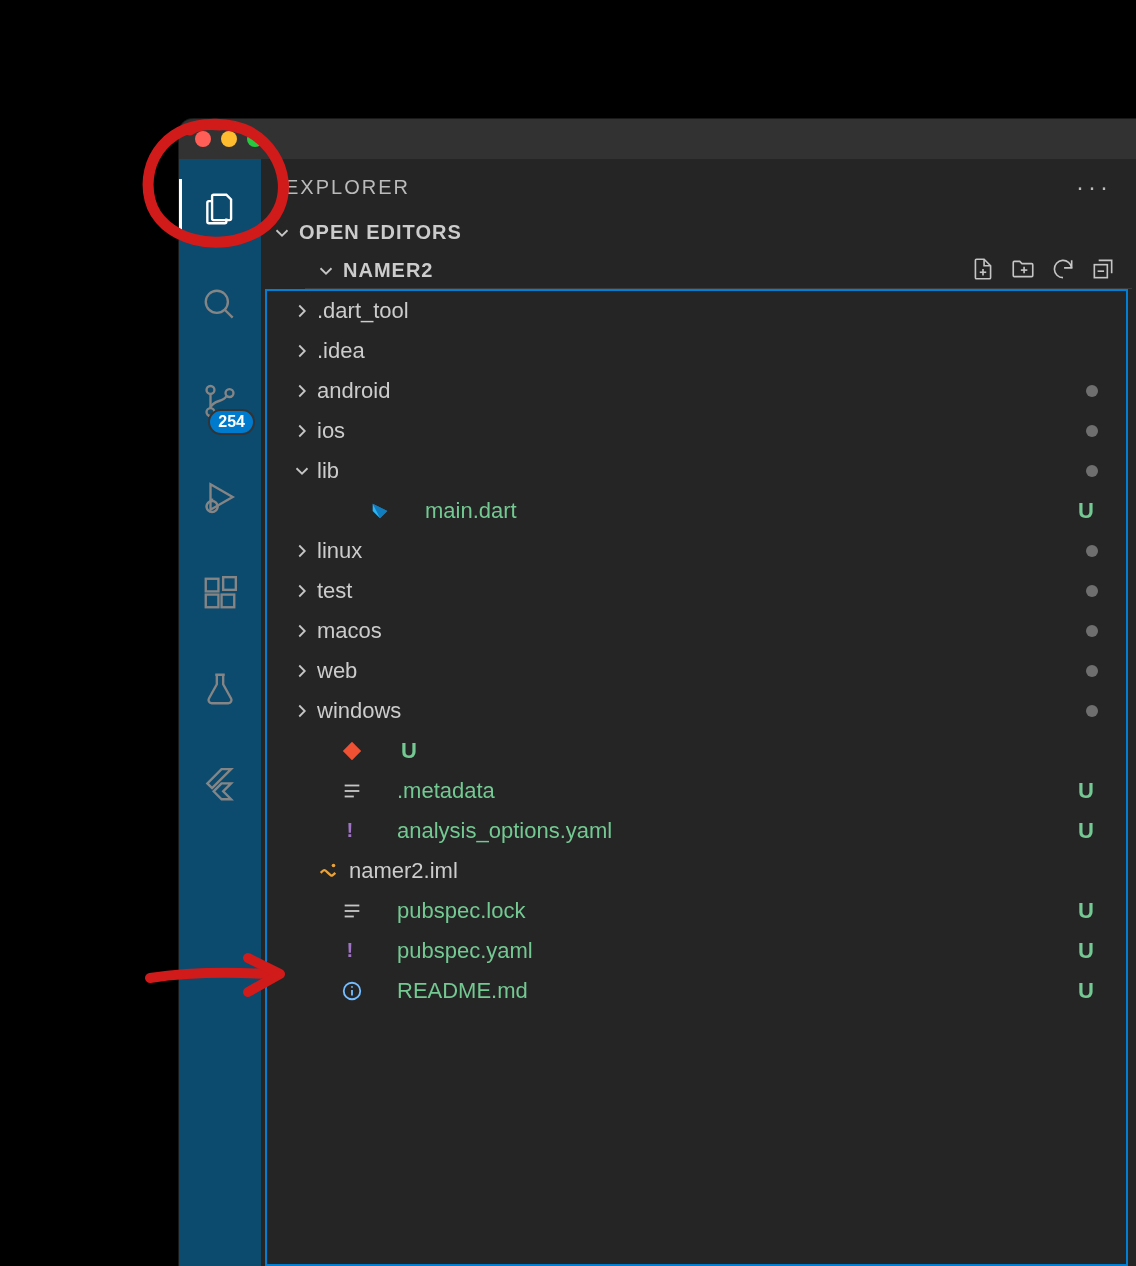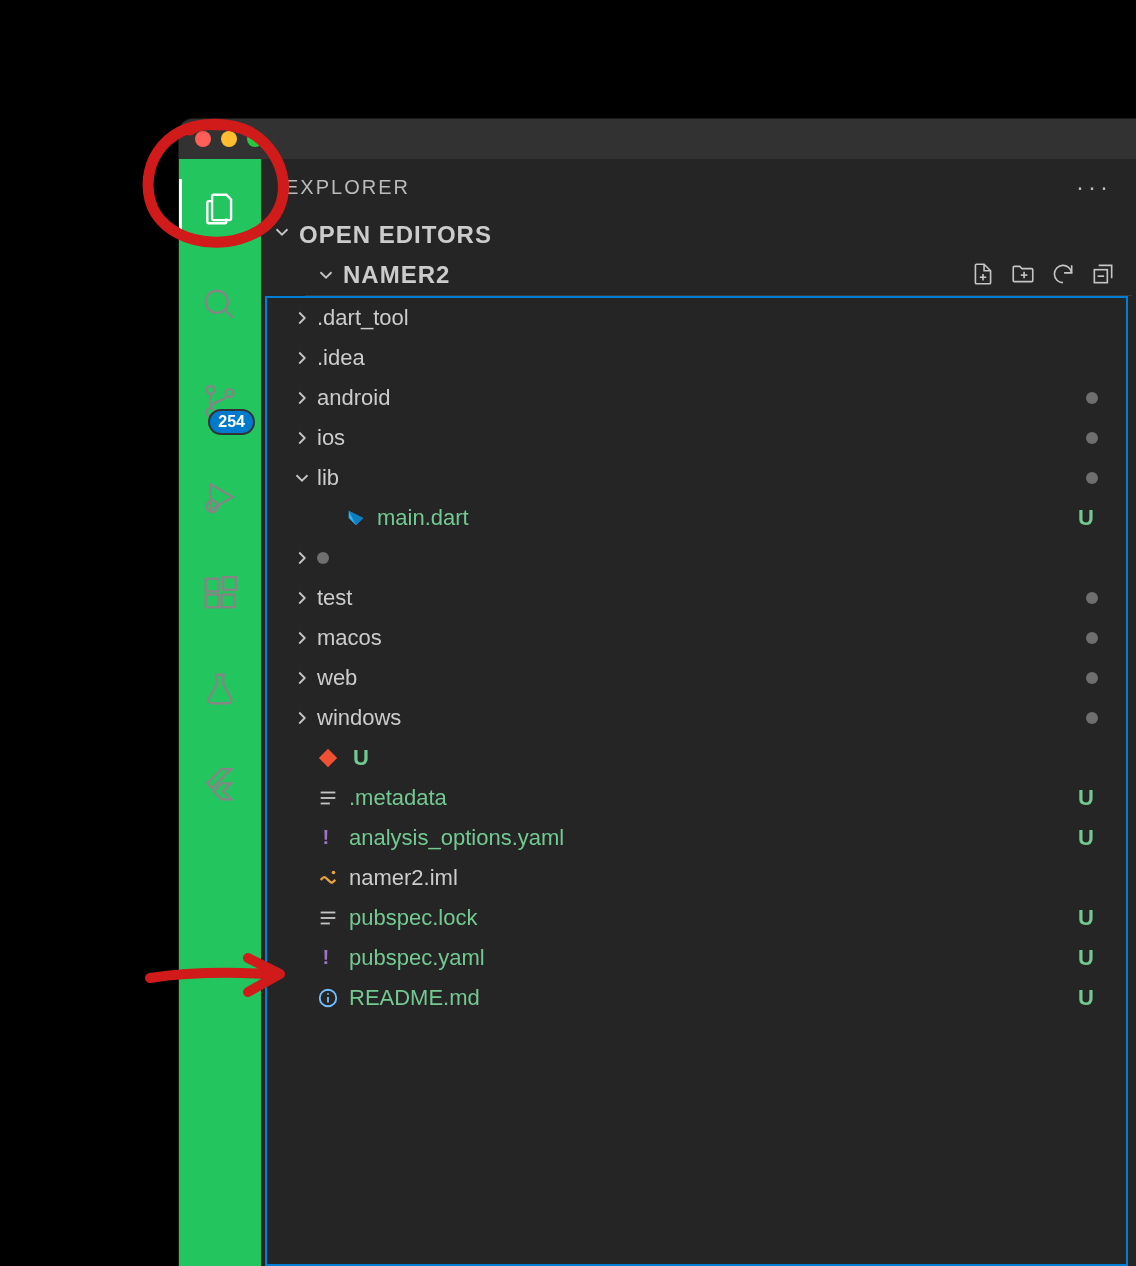"OPEN EDITORS" .section-header { align-items: flex-start -> flex-end; font-size: 24px -> 20px }
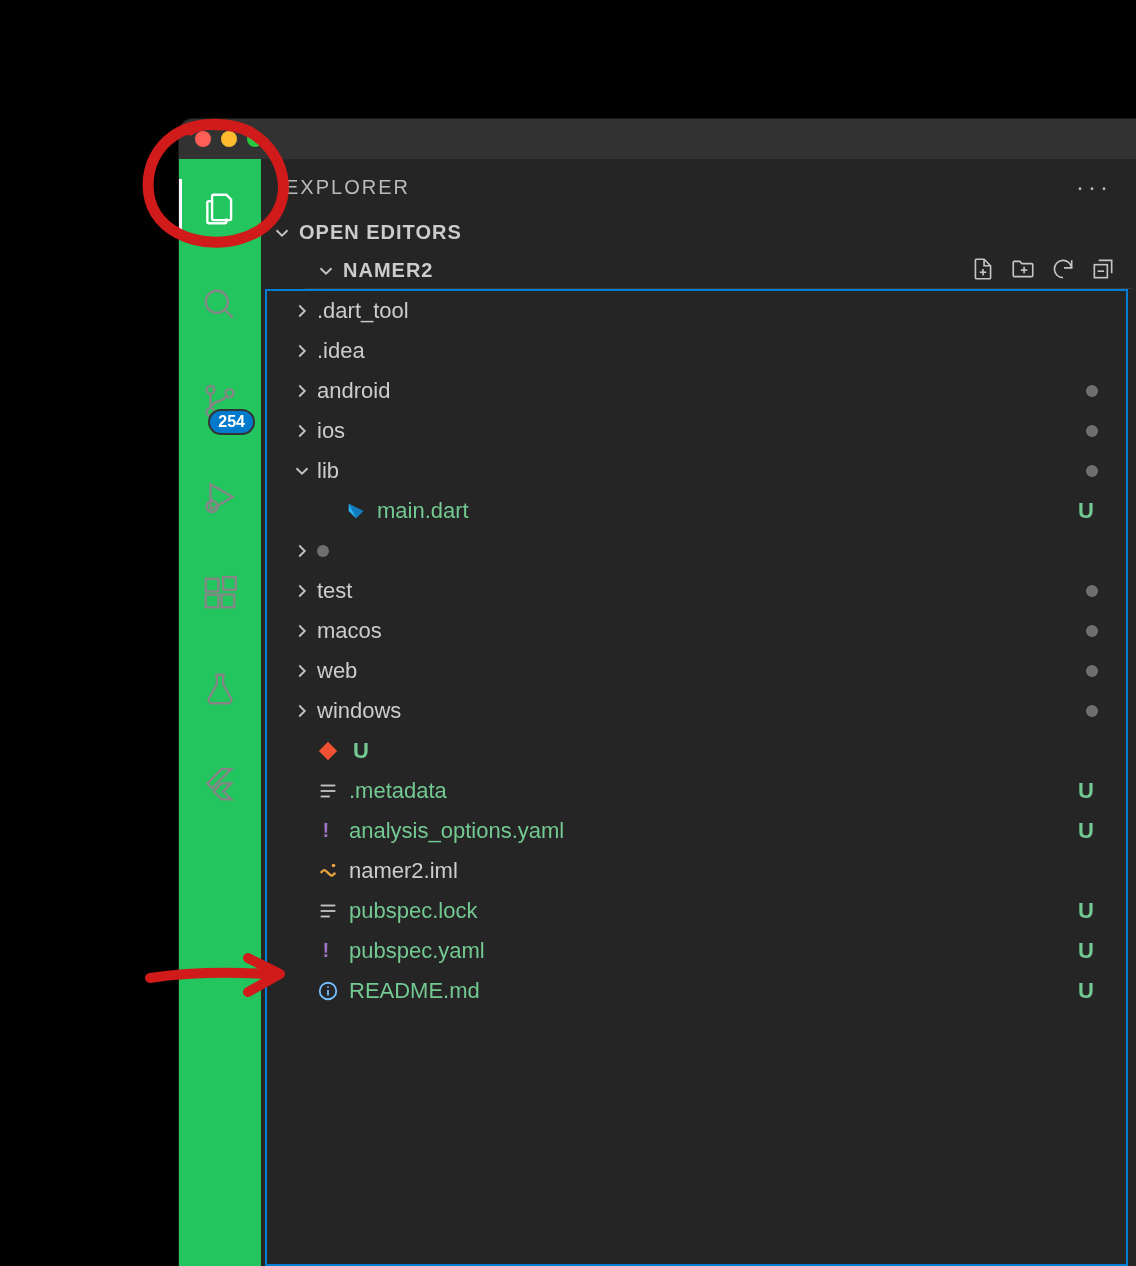"254" .activity-bar { background: #22c55e -> #0c4a6e }
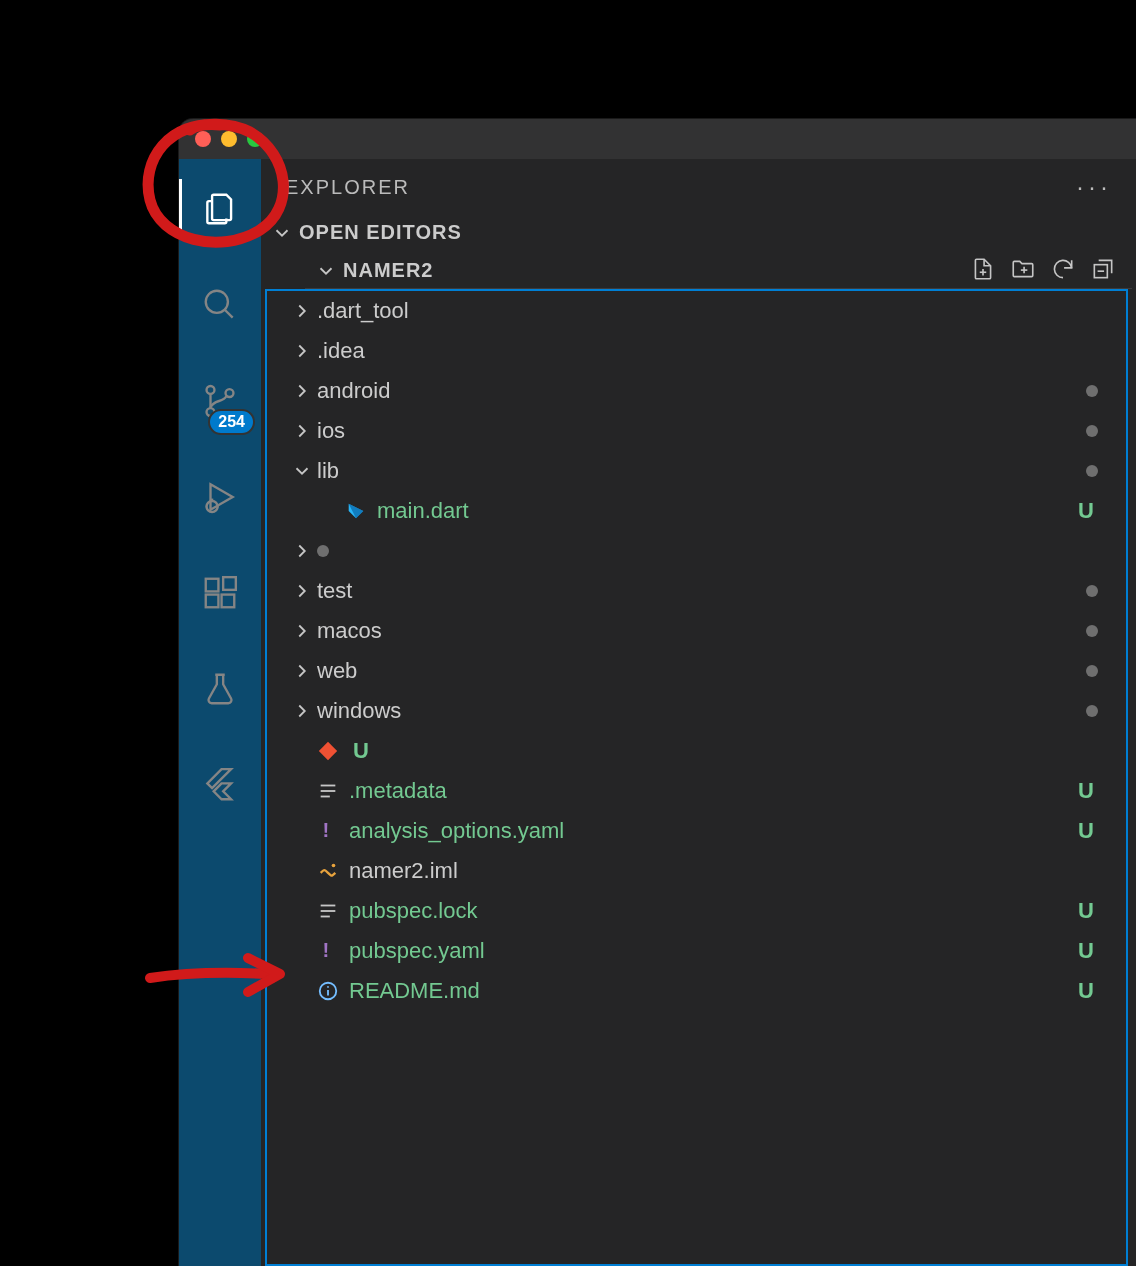"main.dart" .tree-row.untracked { gap: none -> 24px }
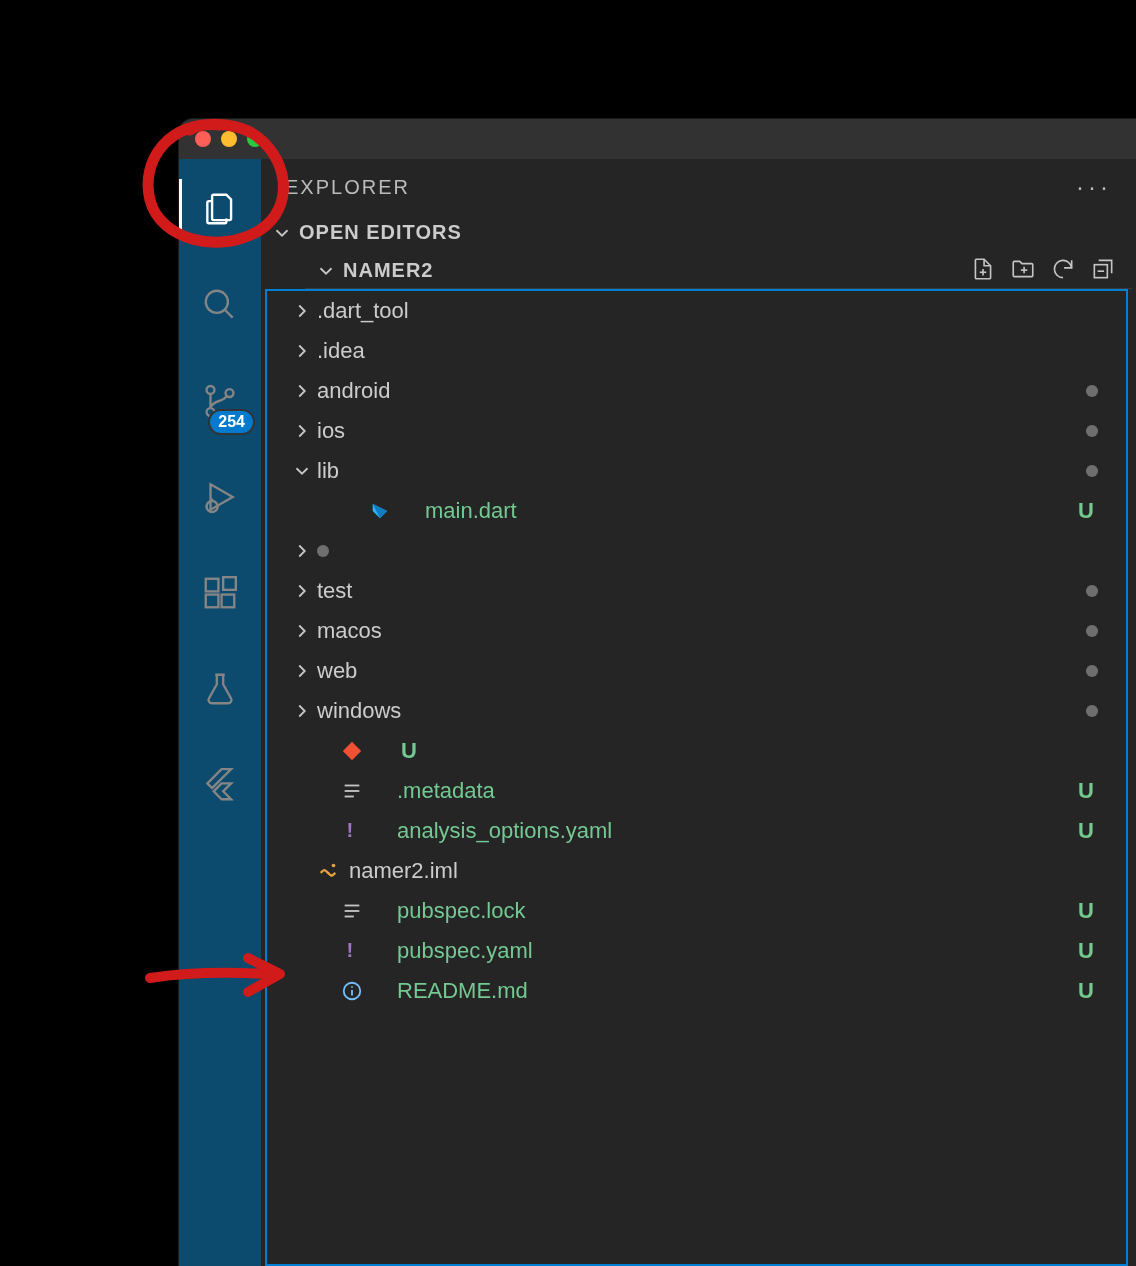"linux" span.label { html: none -> <span>linux</span> }
